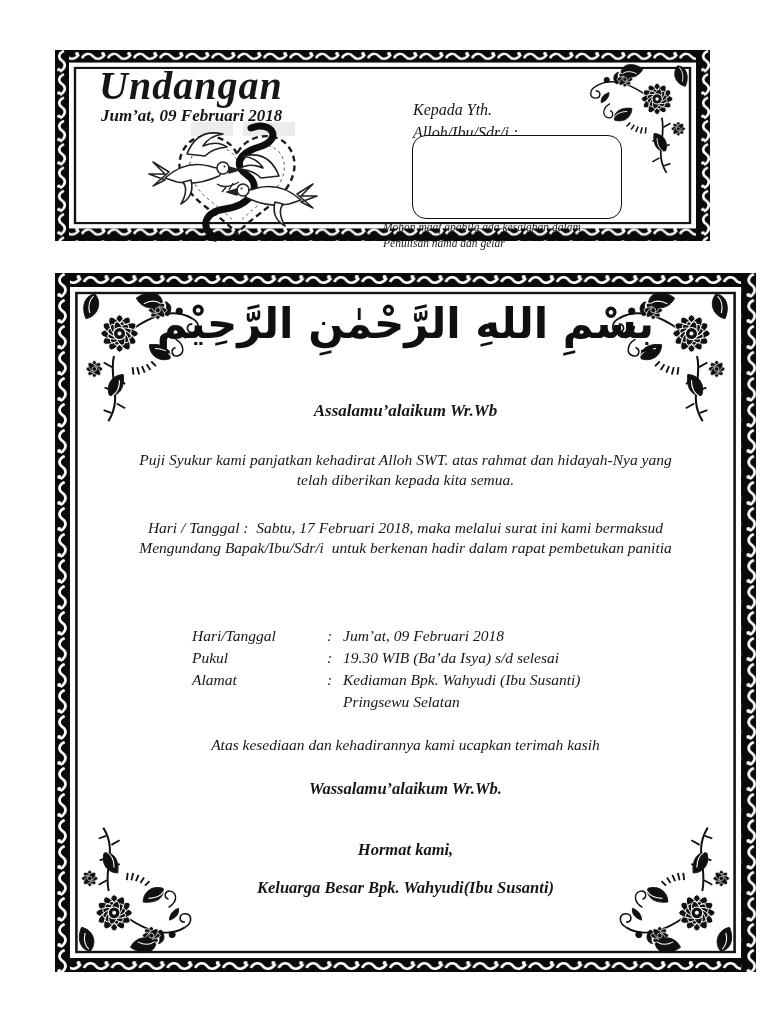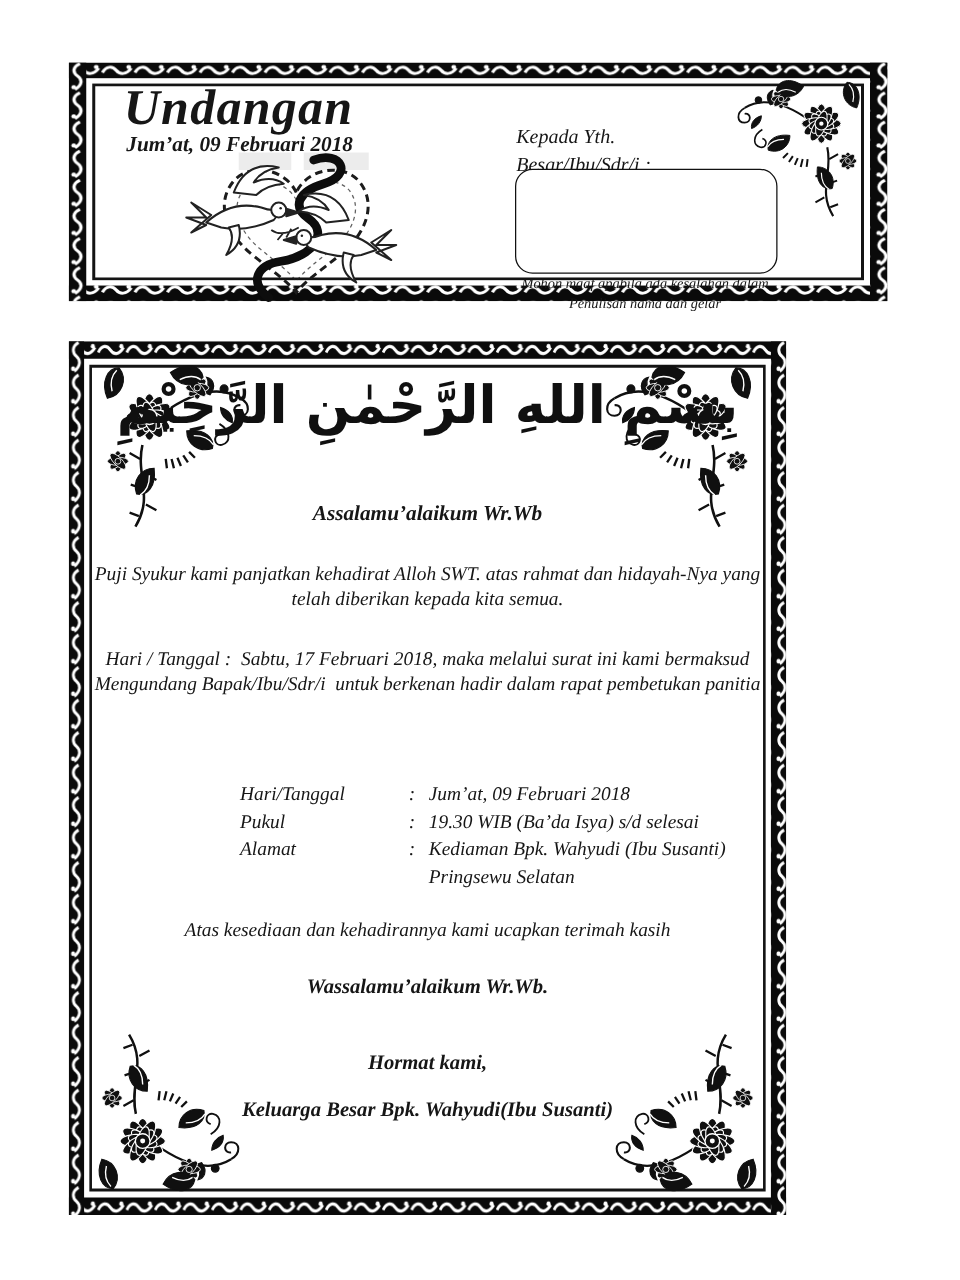"Besar/Ibu/Sdr/i :" div { text: Besar/Ibu/Sdr/i -> Alloh/Ibu/Sdr/i }
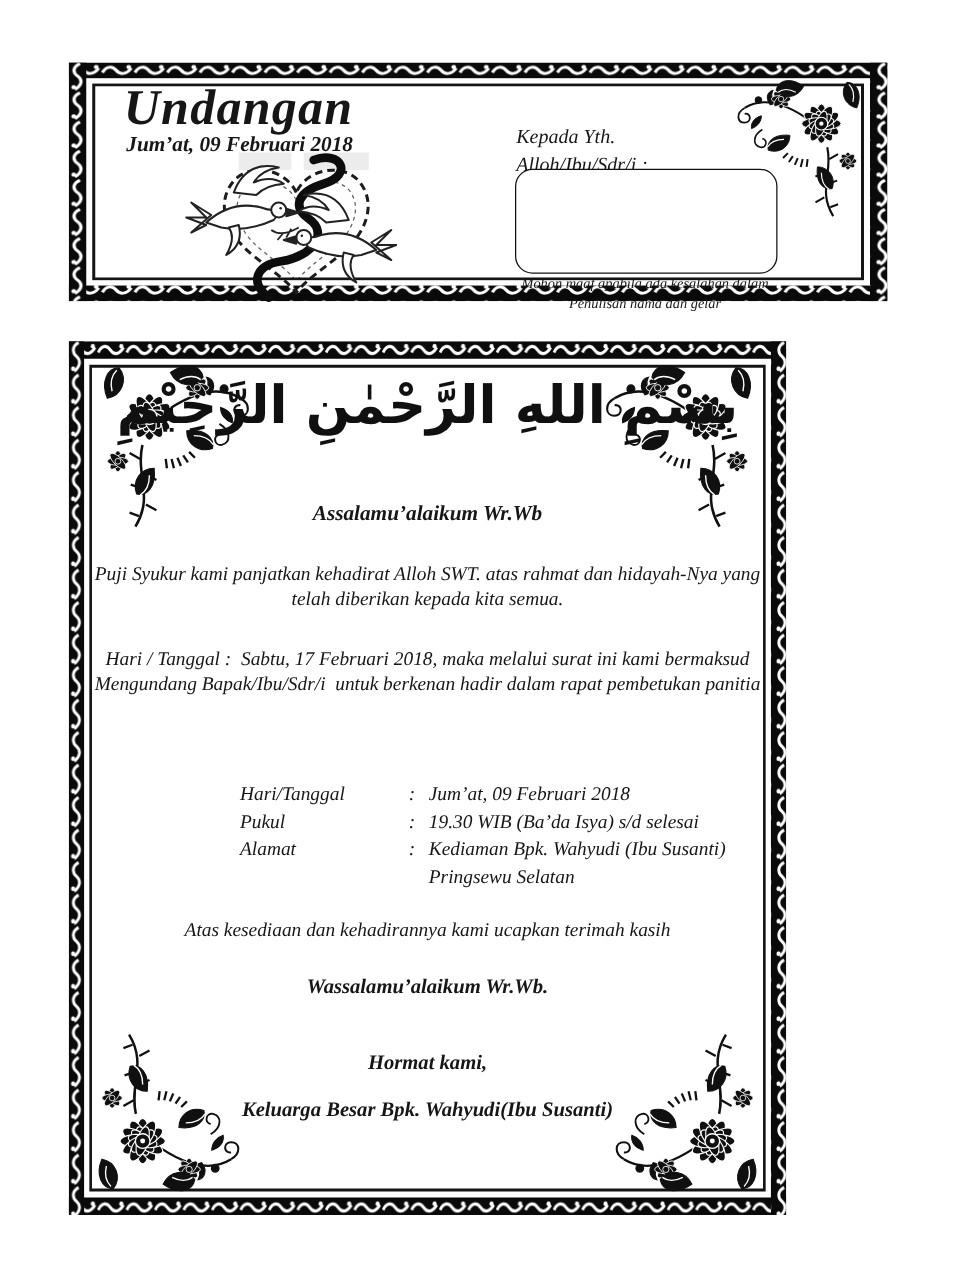"Mohon maaf apabila ada kesalahan" .box-note { text-align: center -> none }
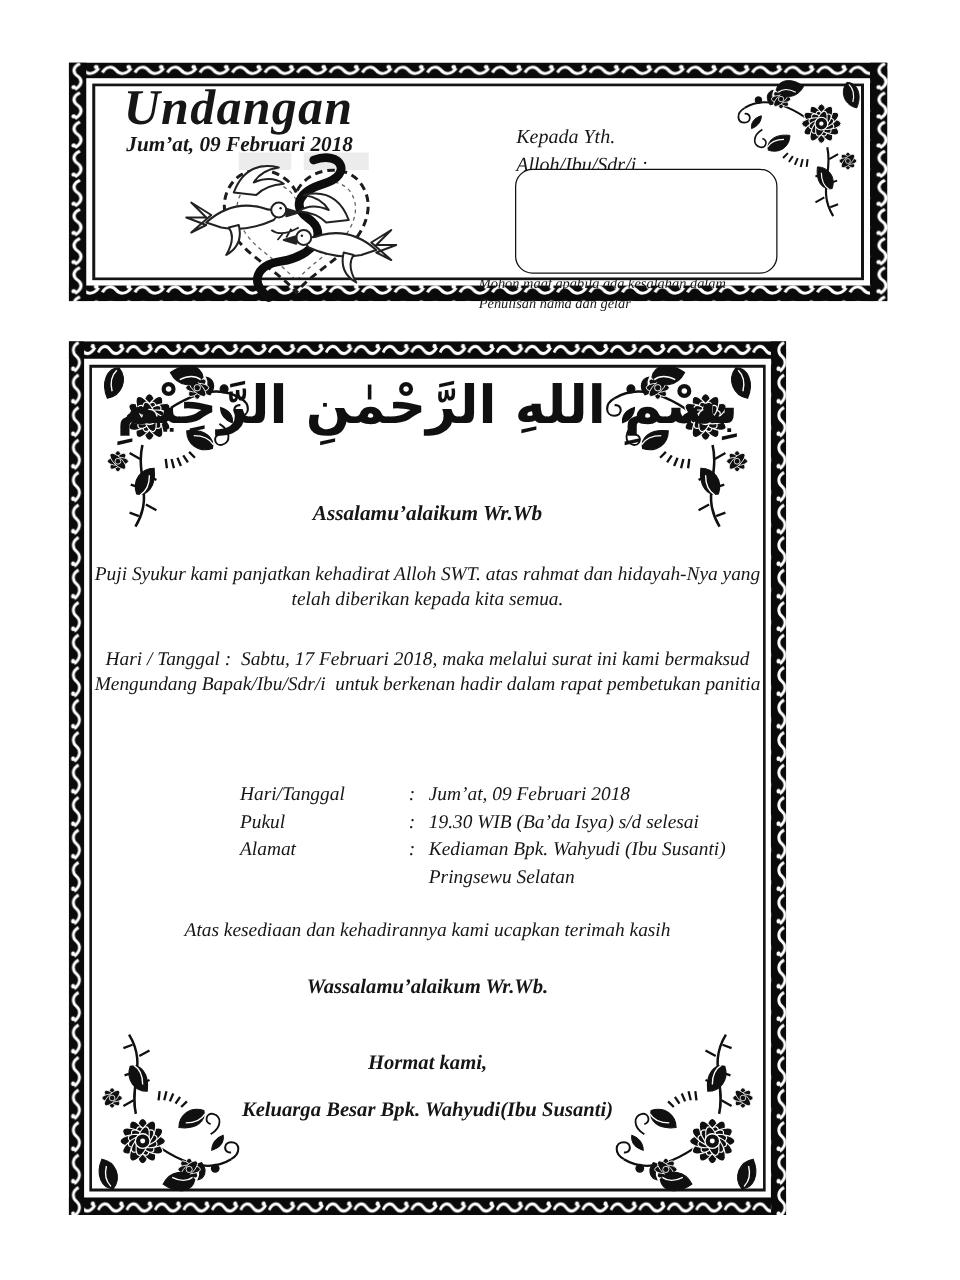"بِسْمِ اللهِ الرَّحْمٰنِ الرَّحِيْمِ" .card-letter { width: 574px -> 701px }
